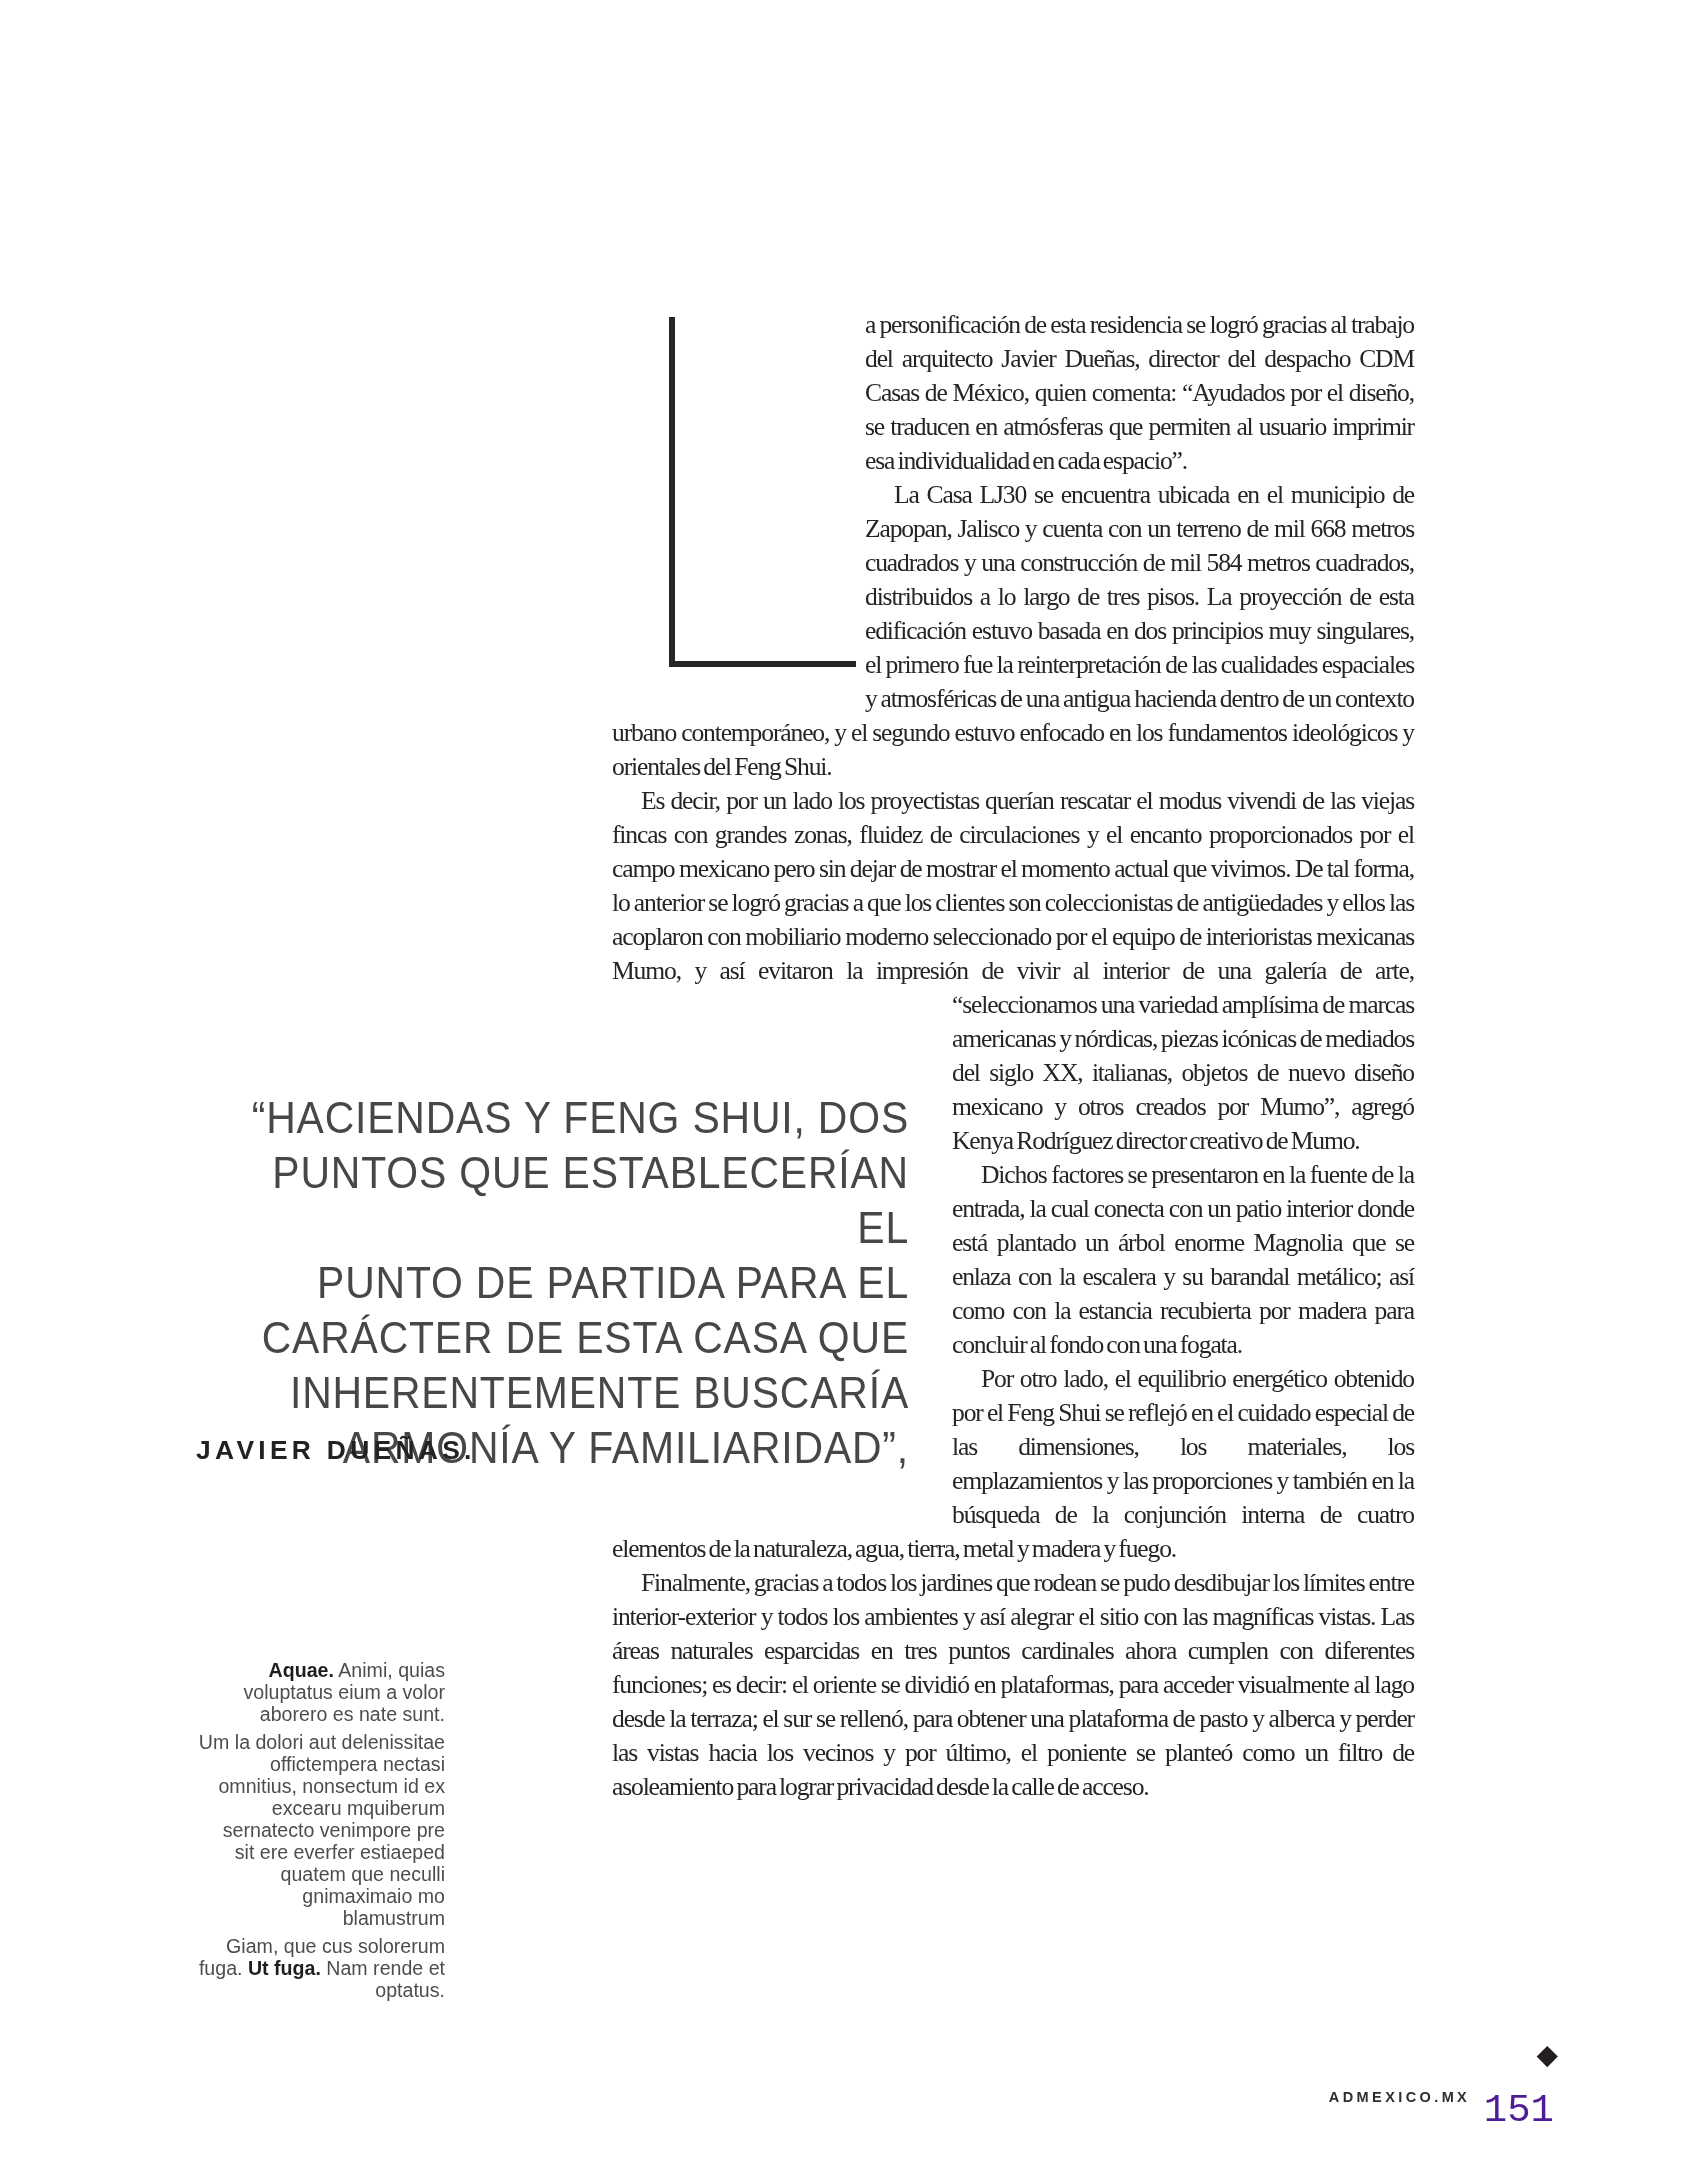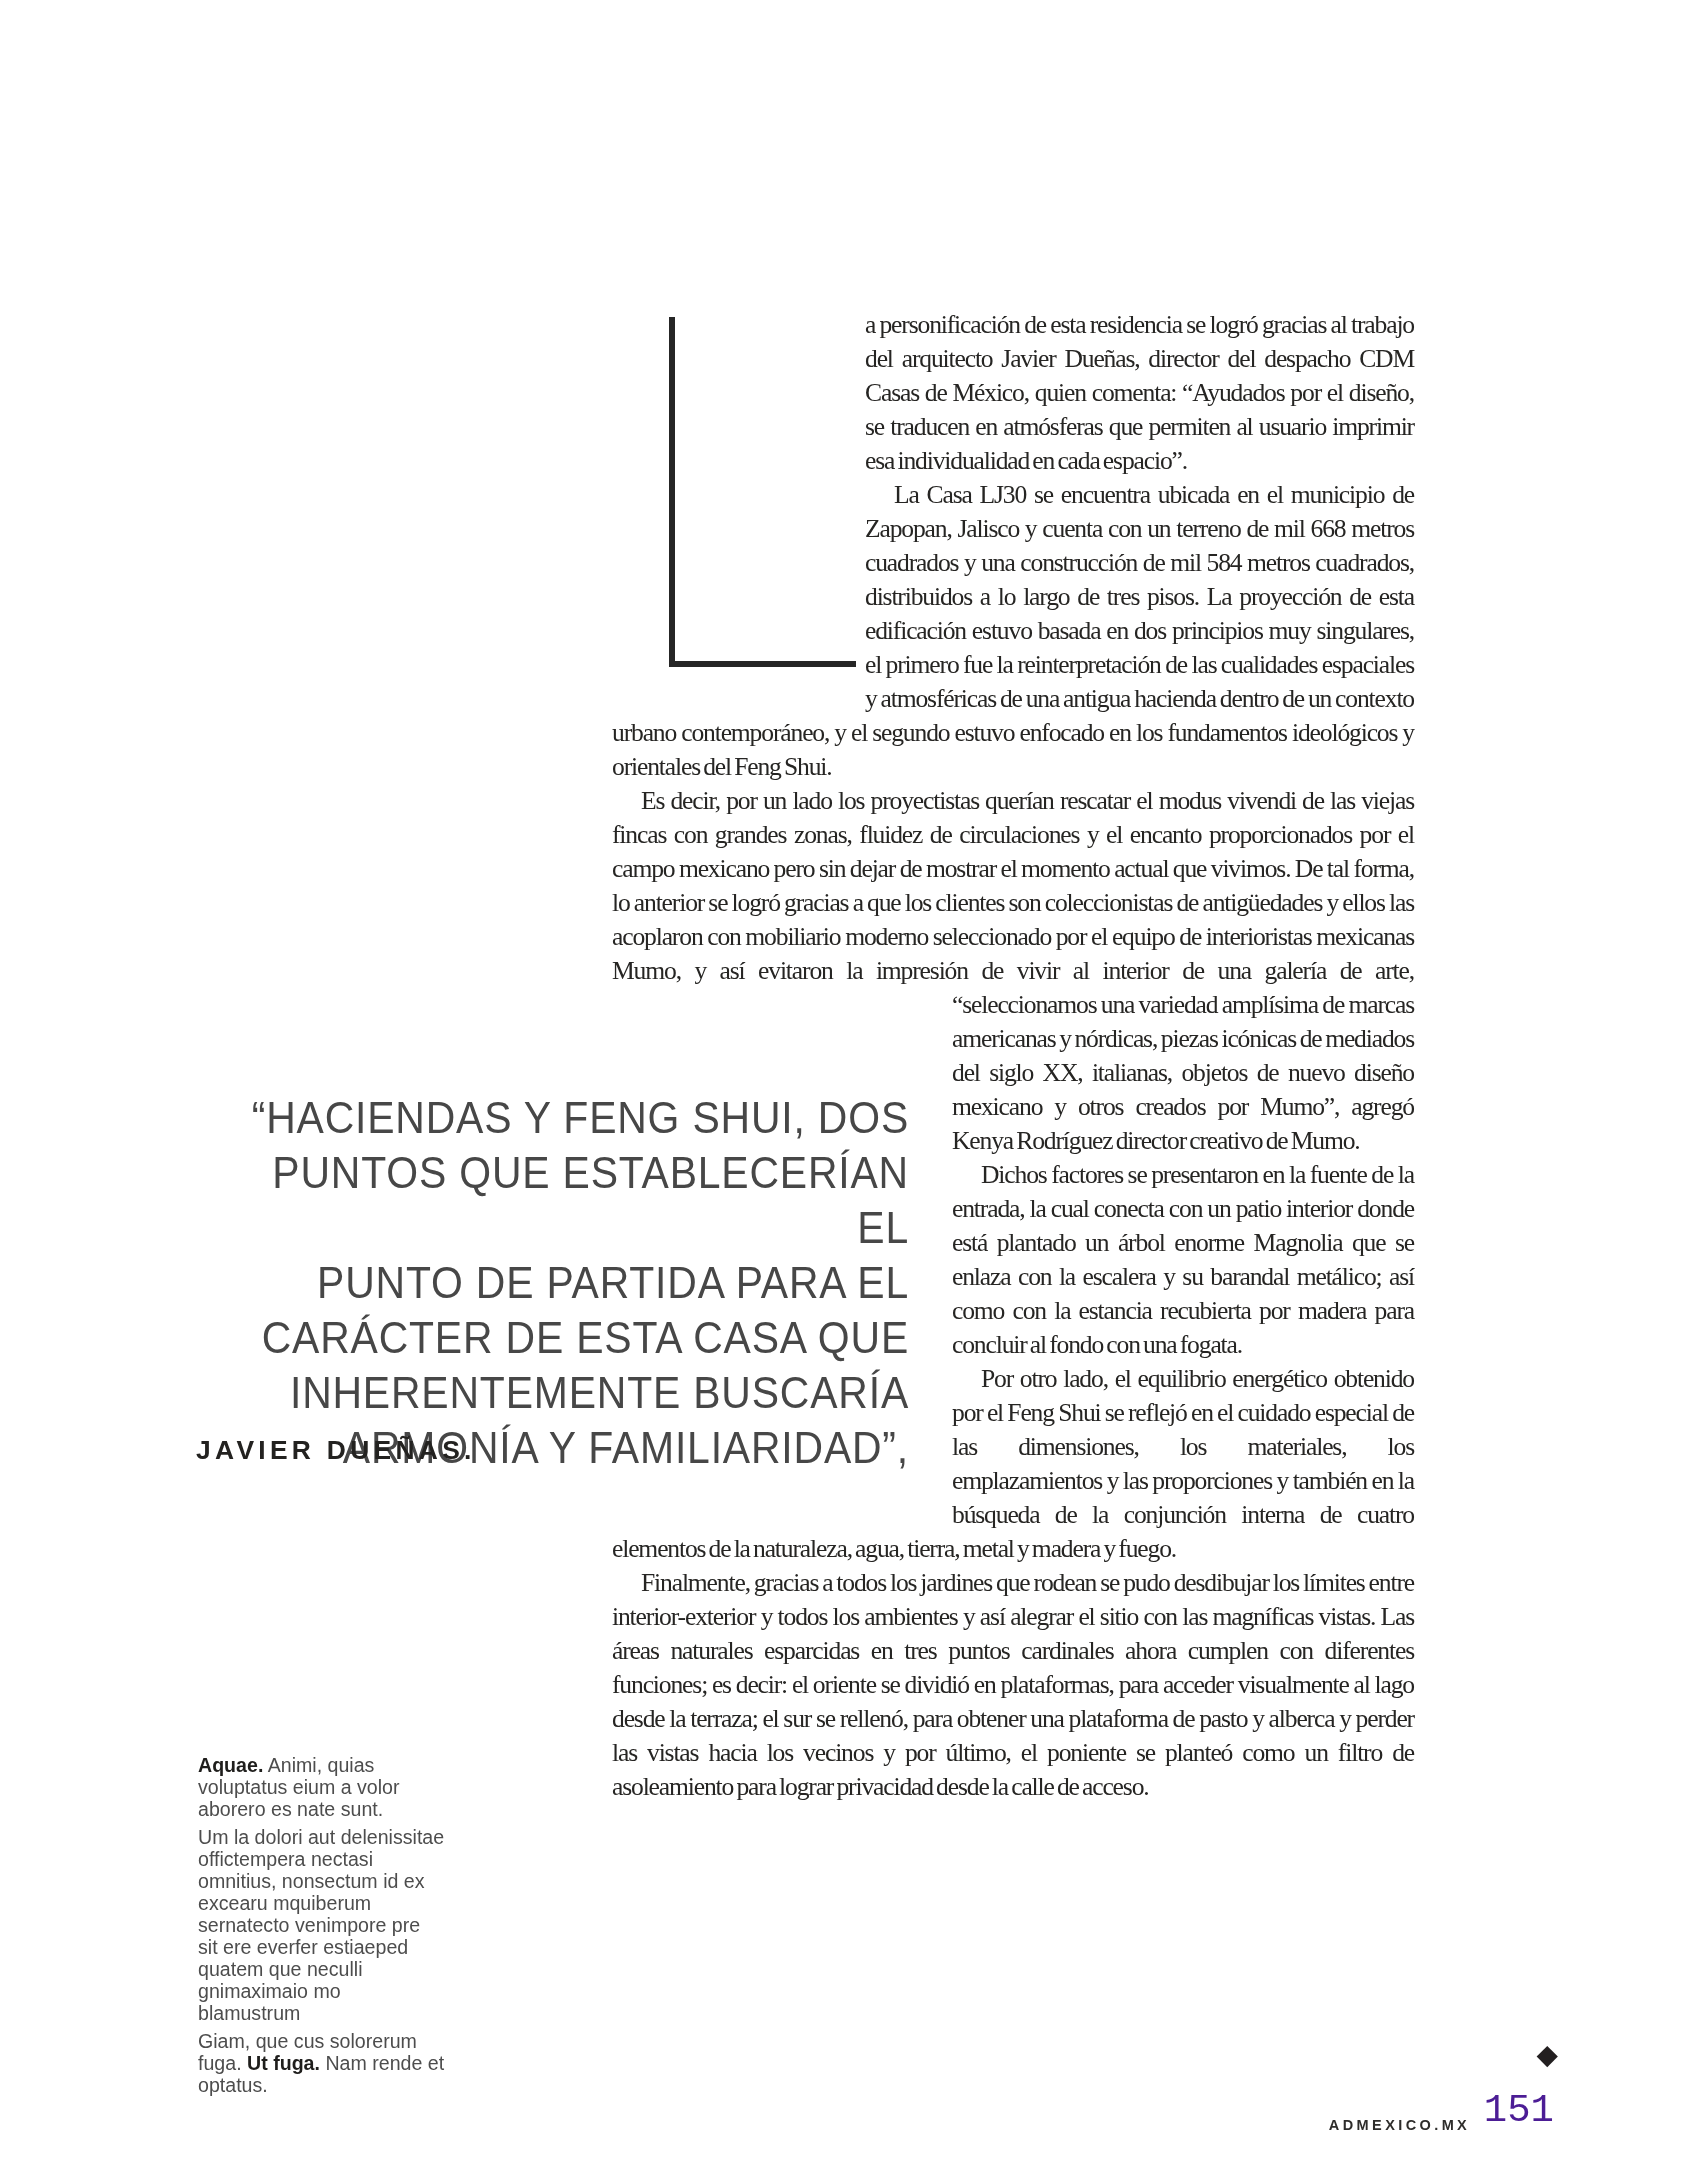"Aquae. Animi, quias voluptatus eium" .caption { text-align: left -> right; top: 1754px -> 1659px }
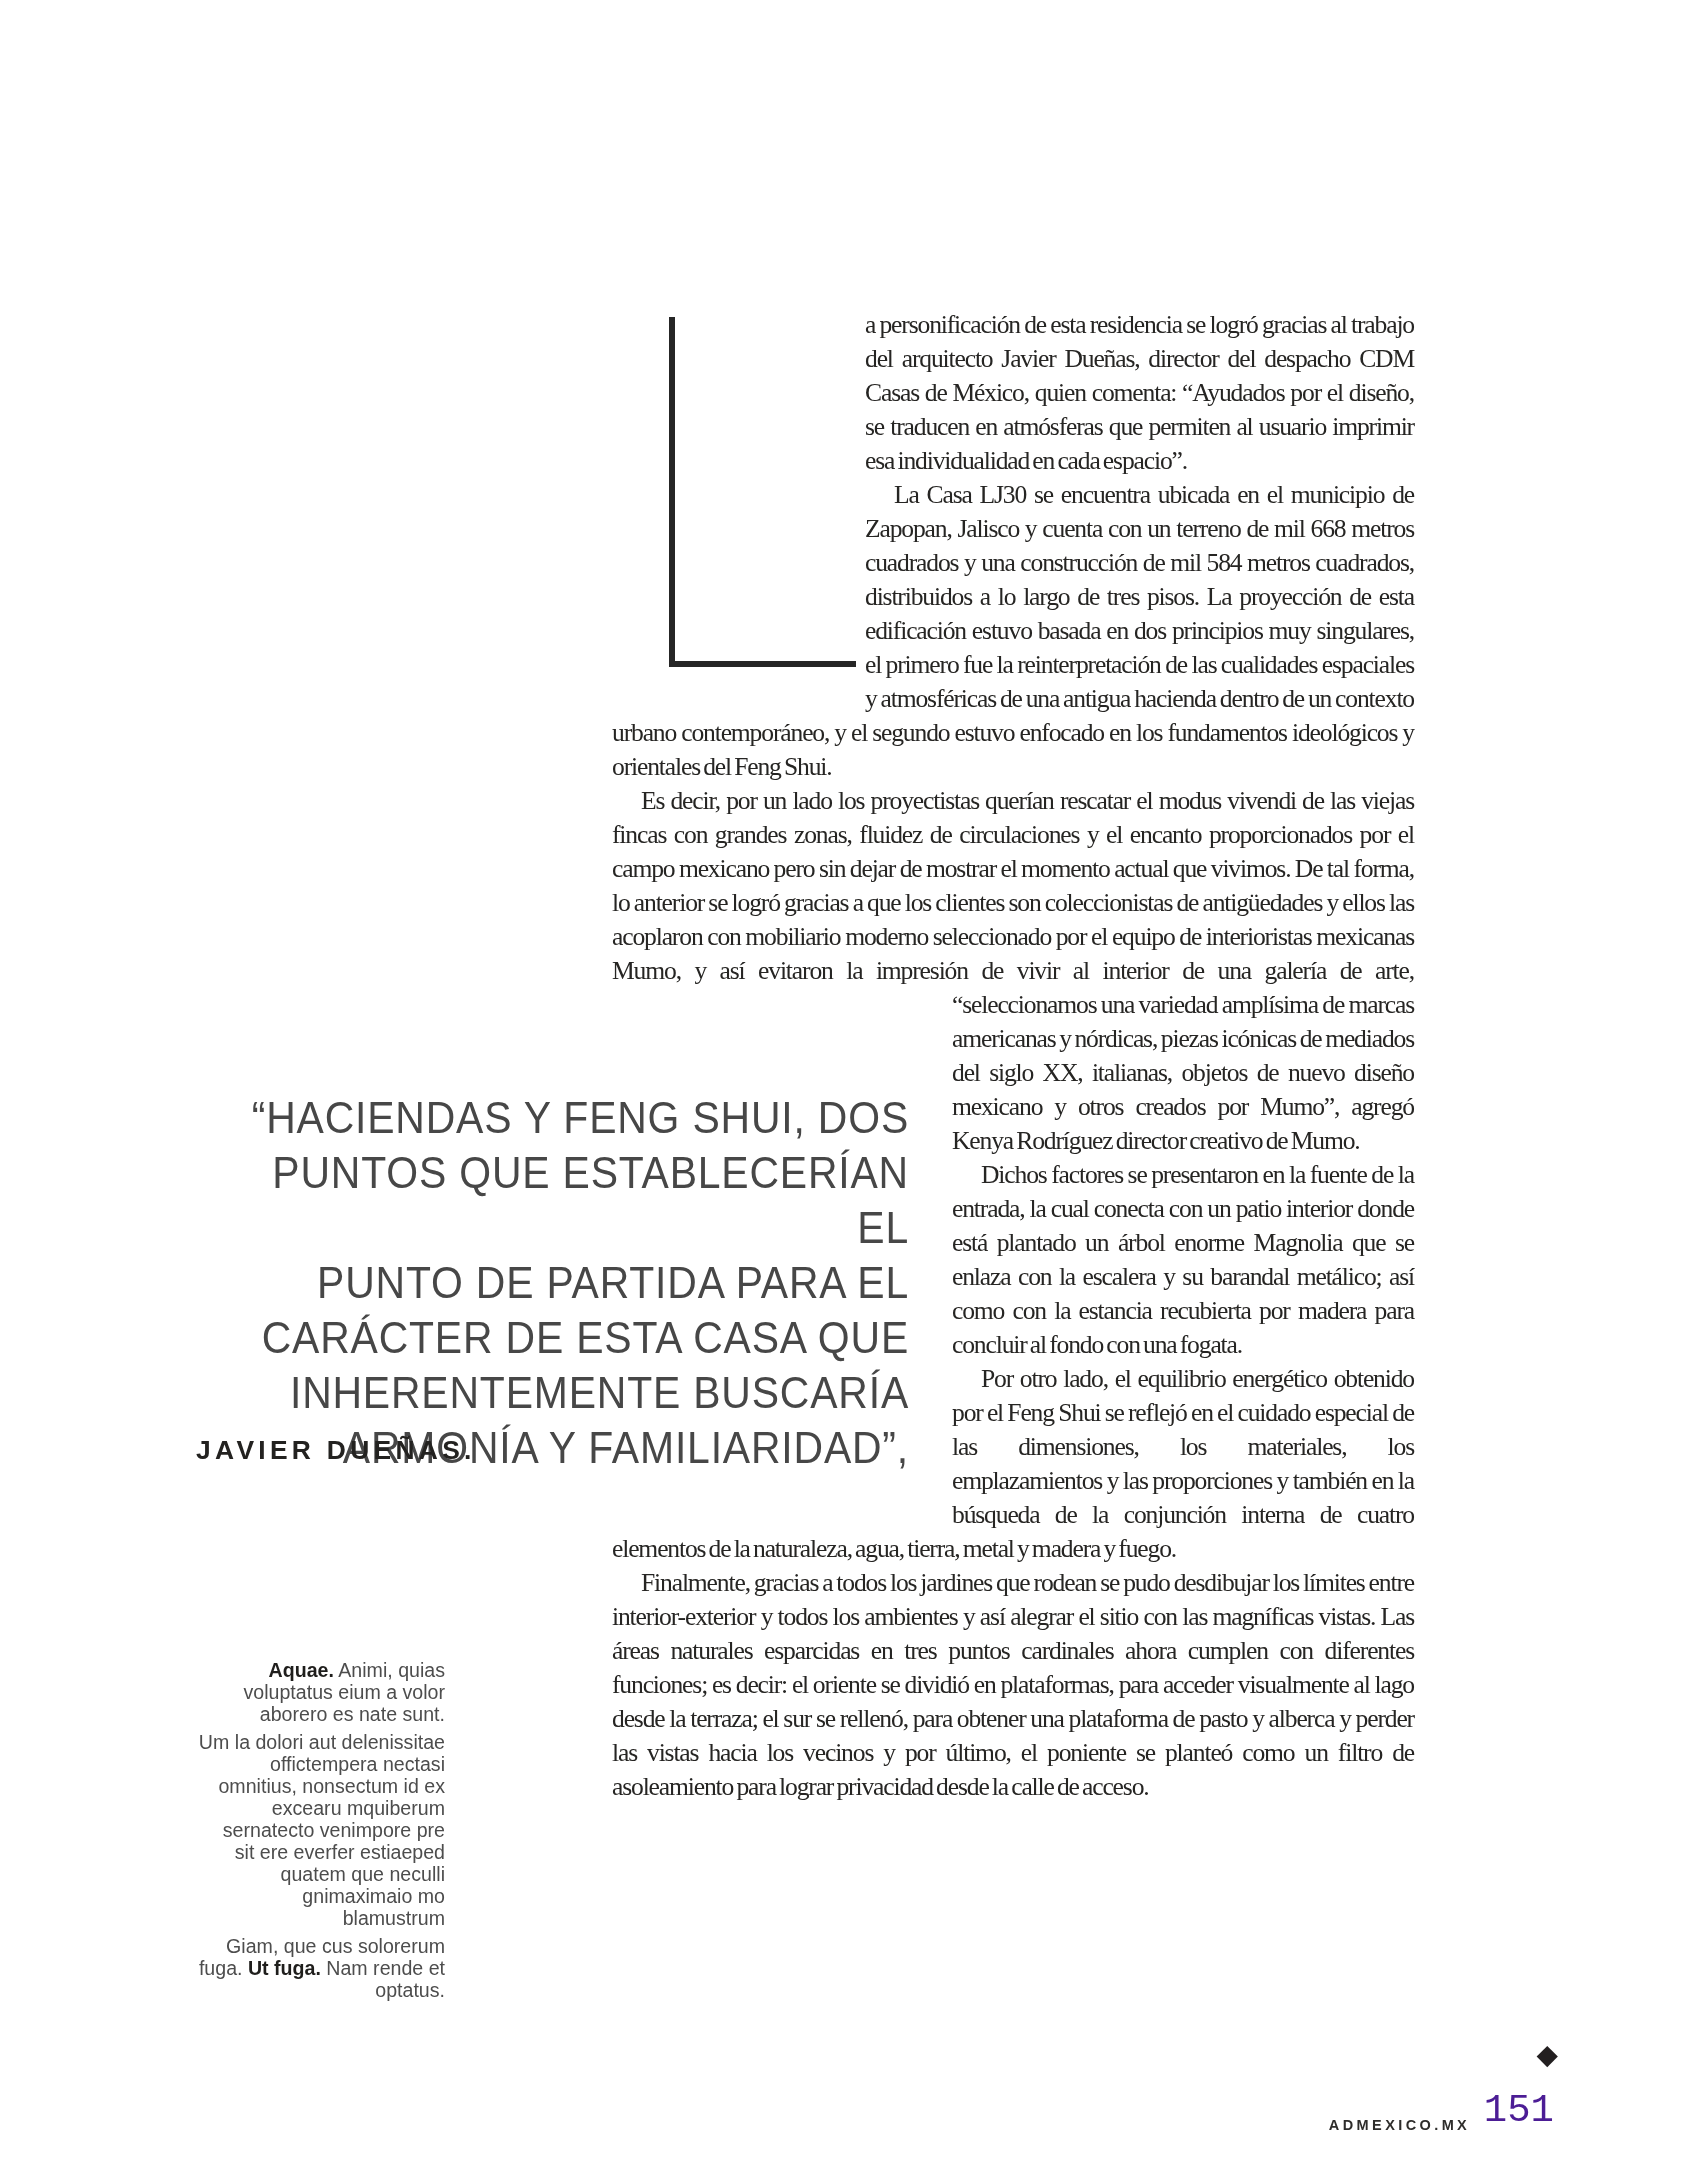"ADMEXICO.MX" .footer { align-items: flex-end -> flex-start }
